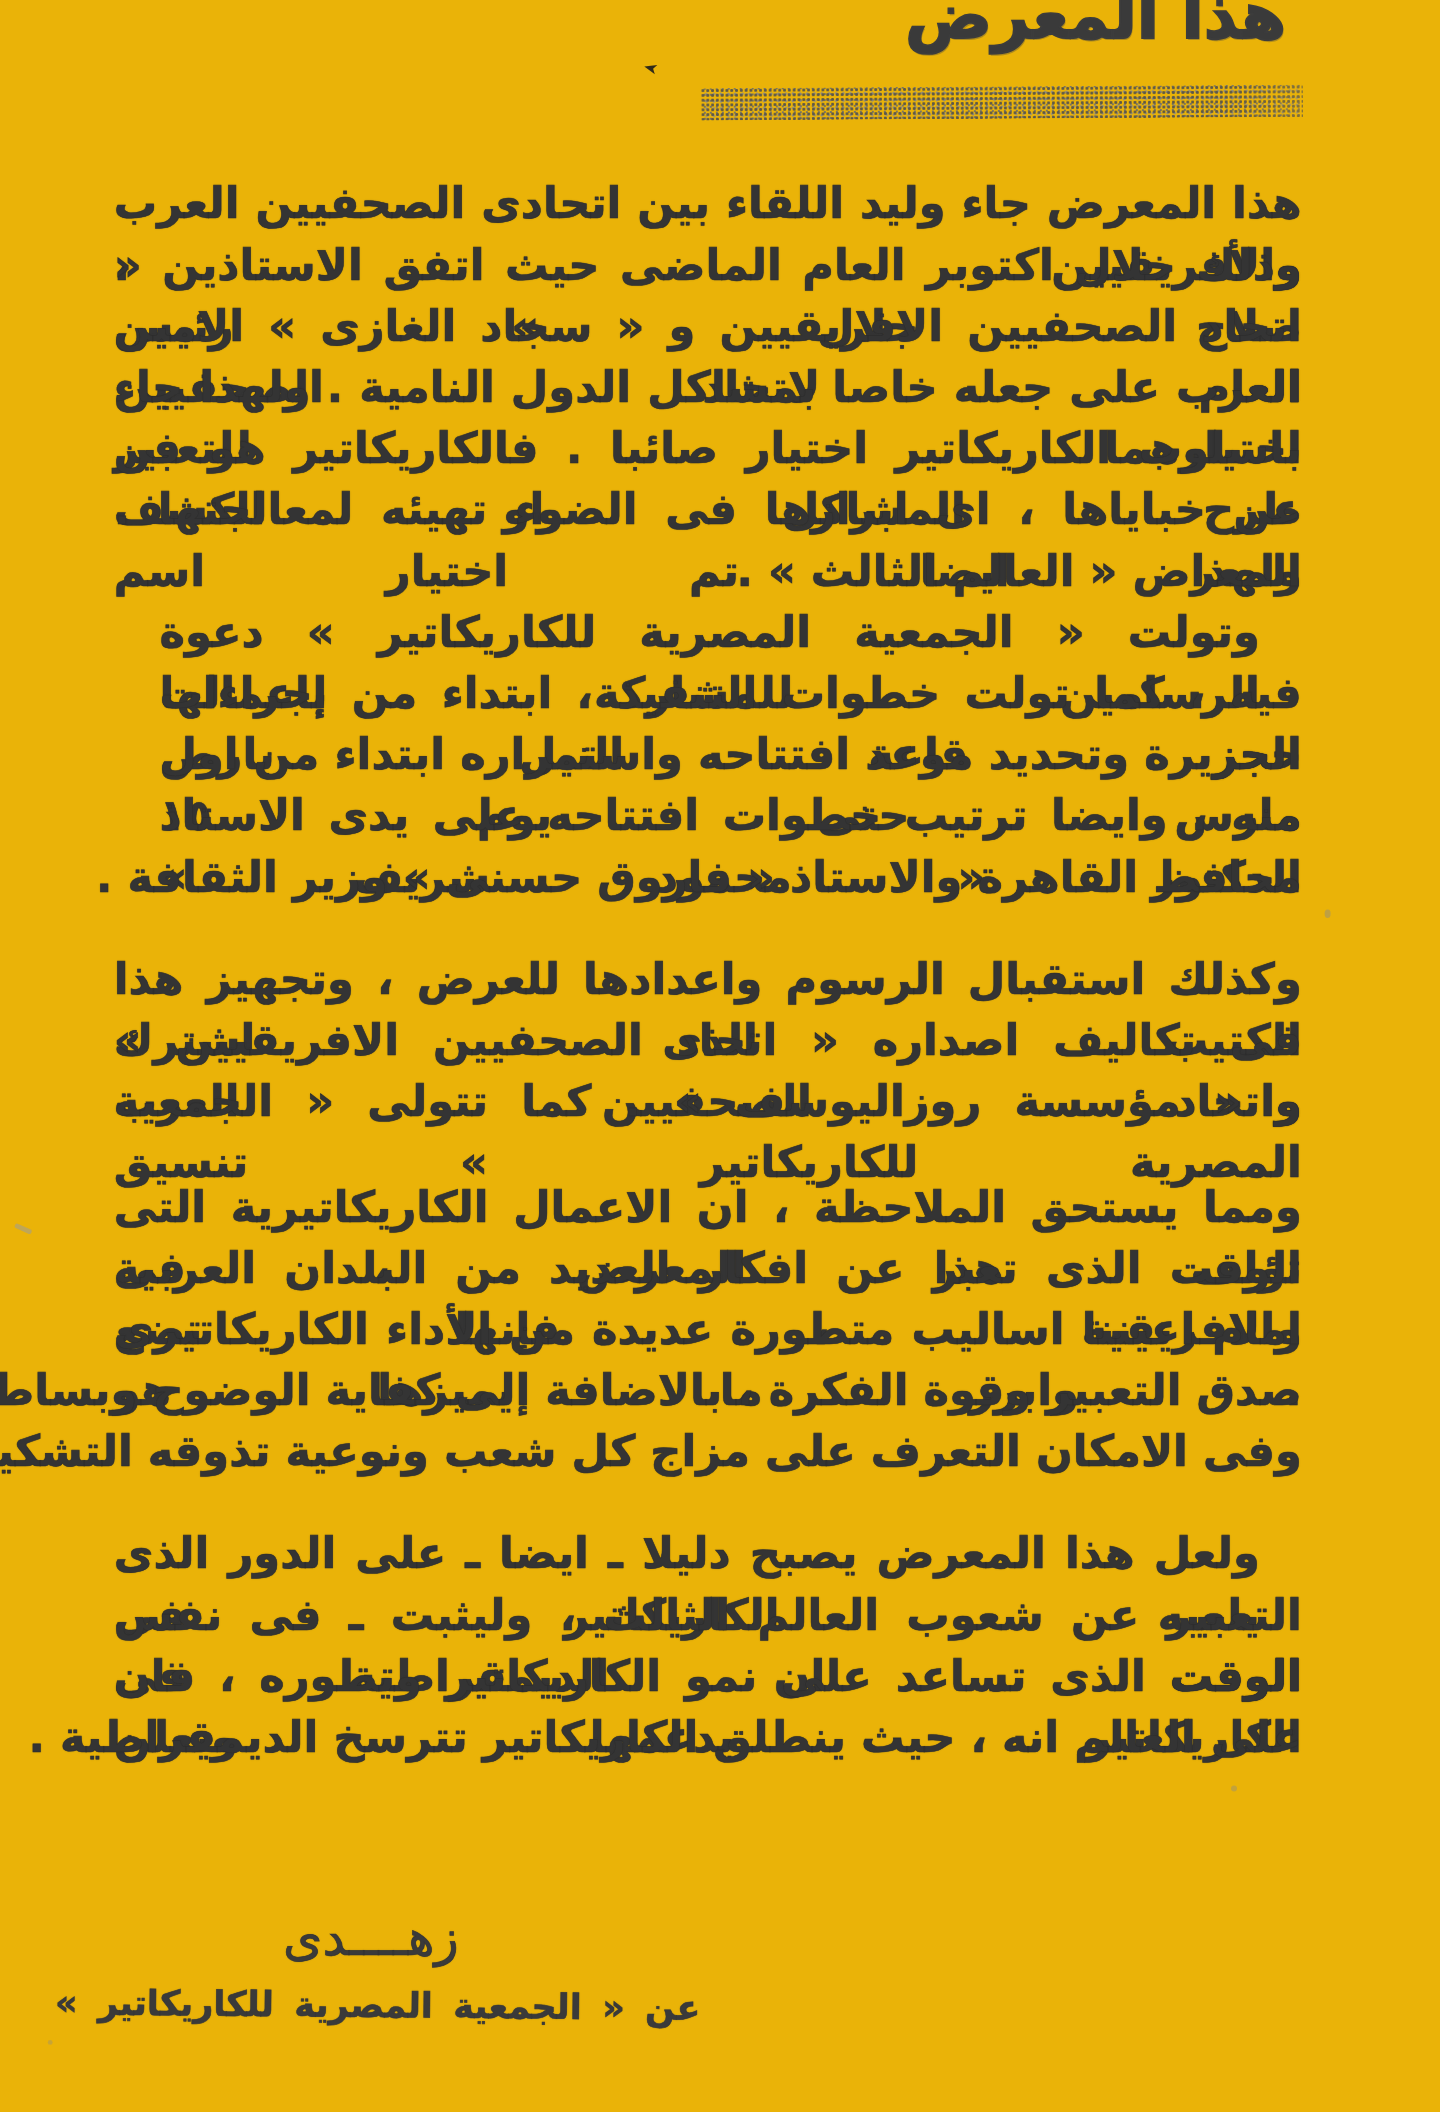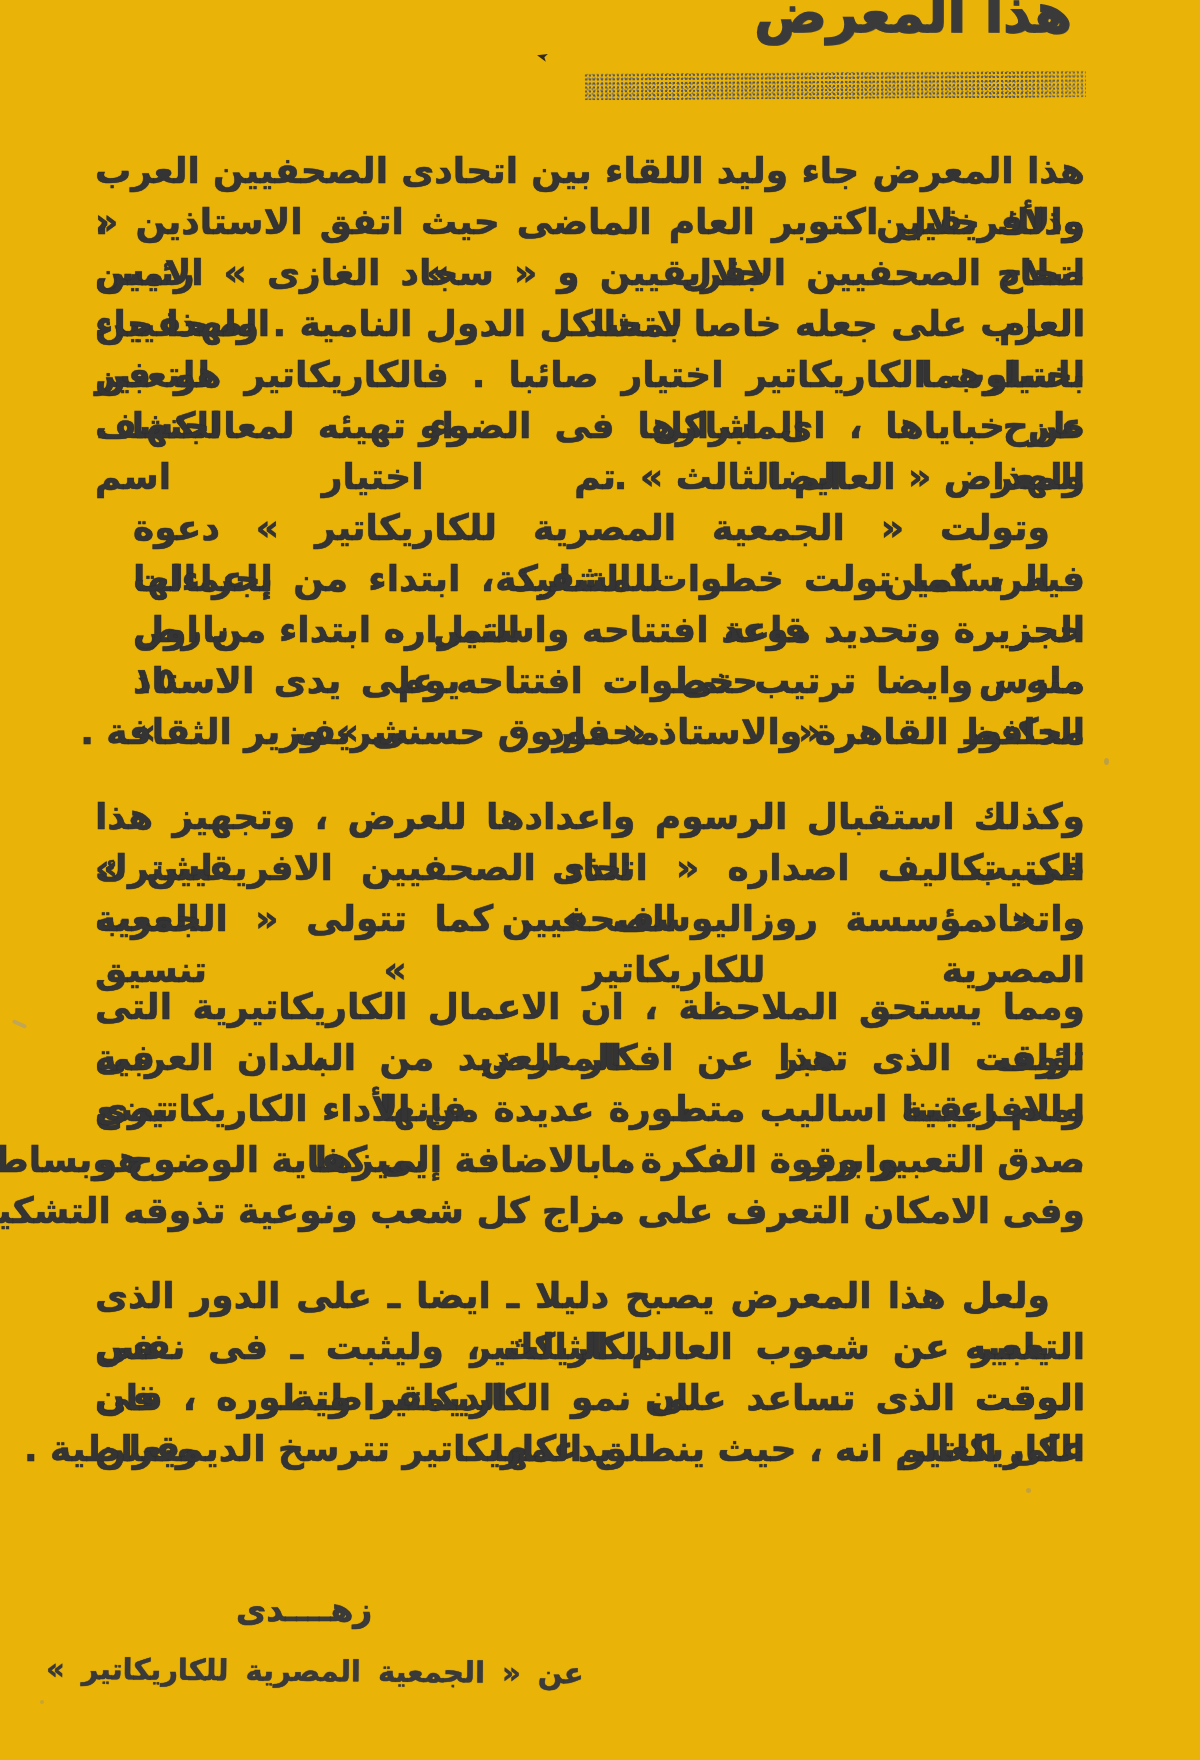"زهــــدى" .sig-name { font-size: 33px -> 42px; font-weight: bold -> normal }
